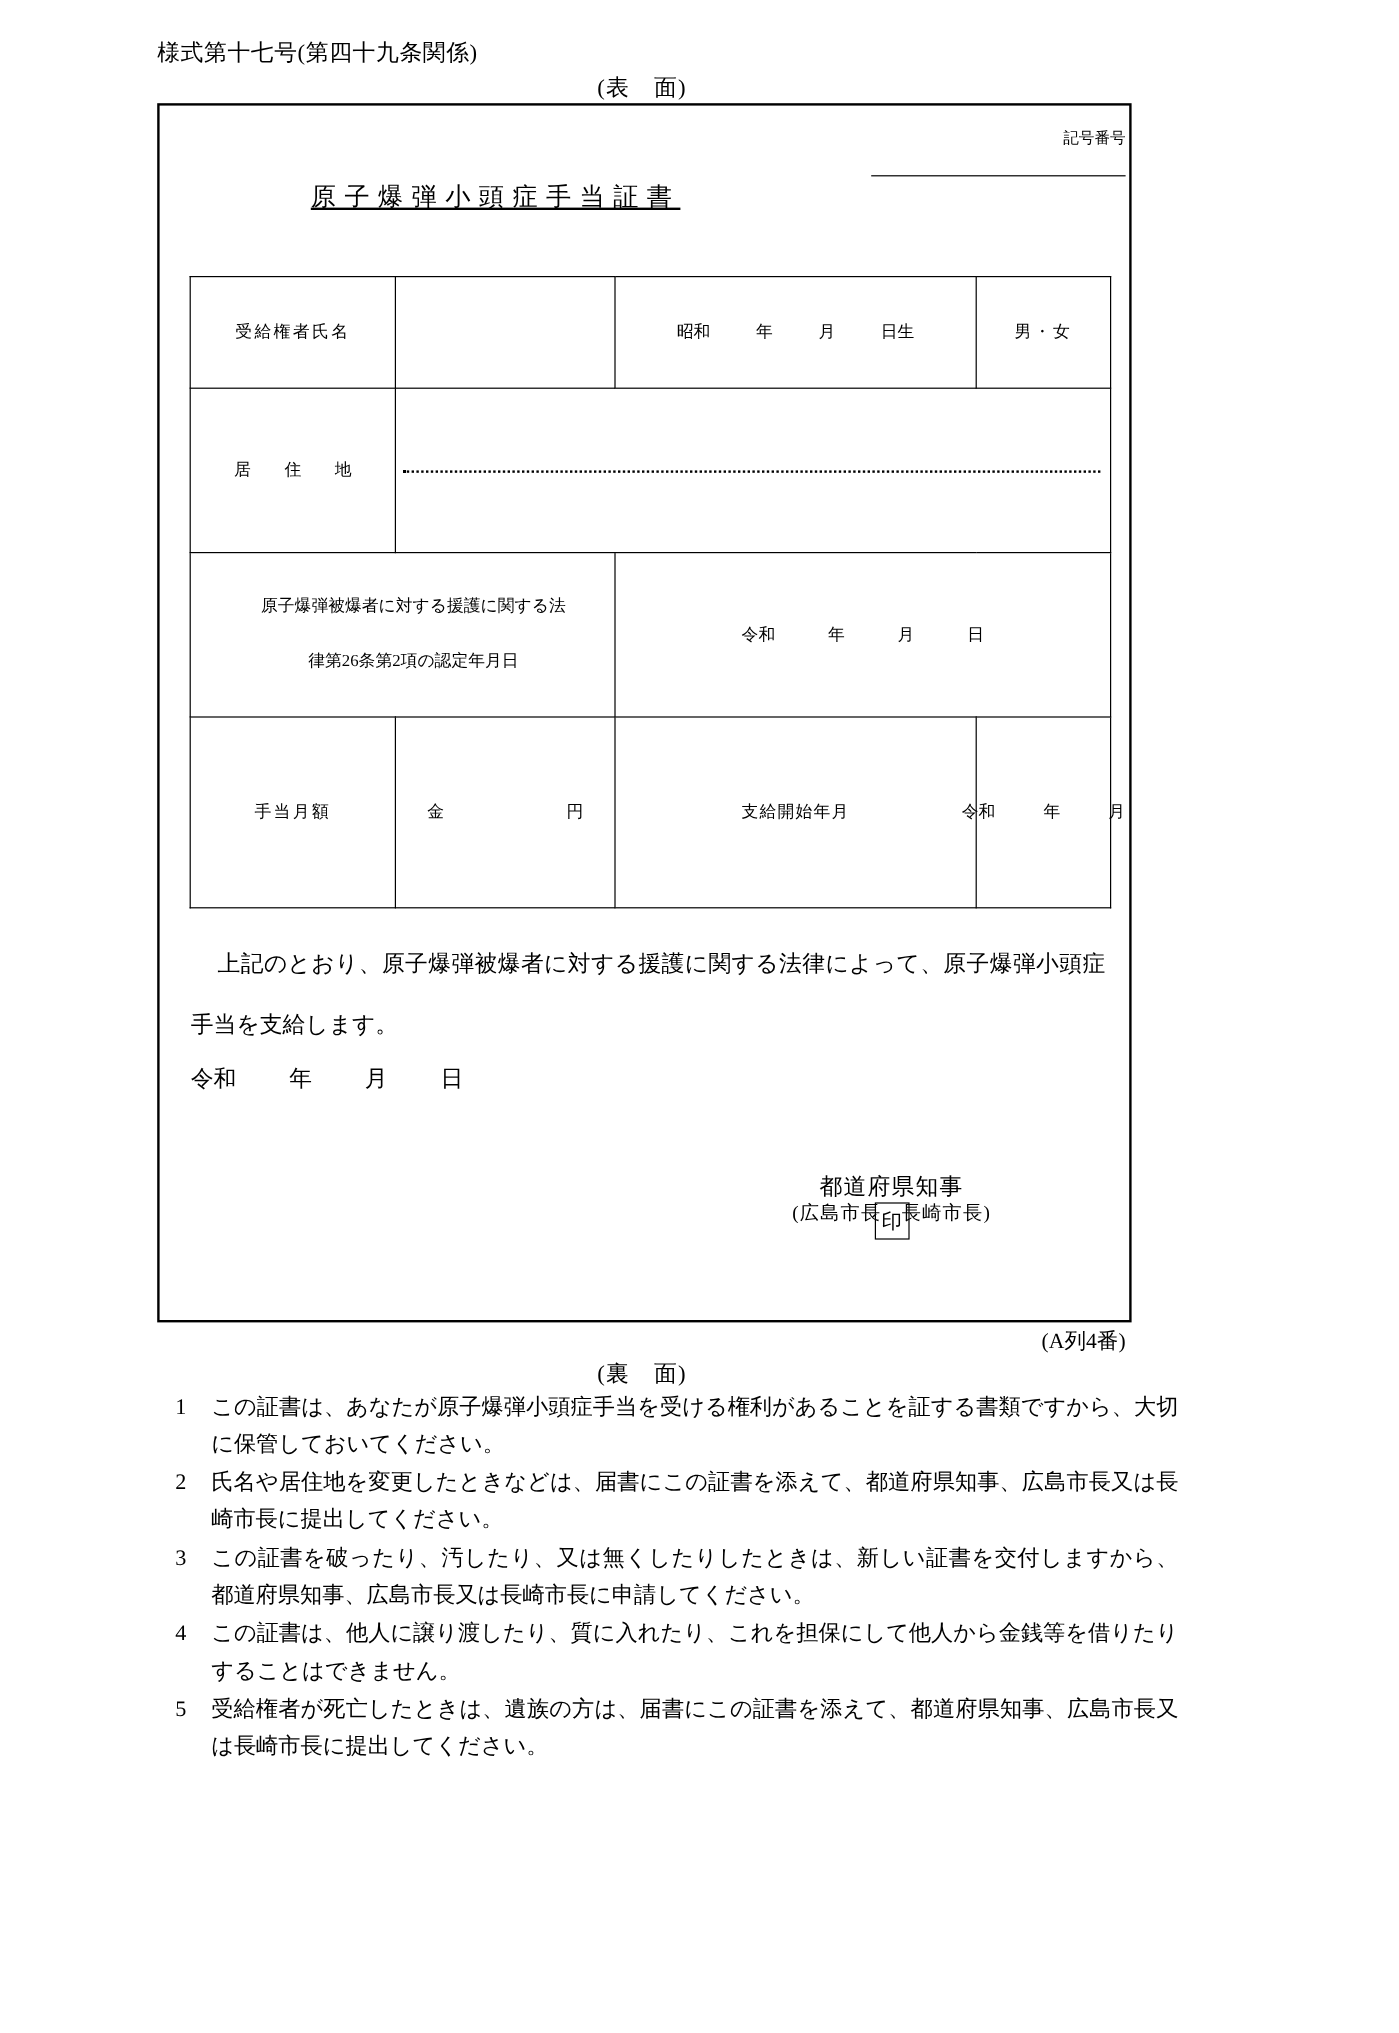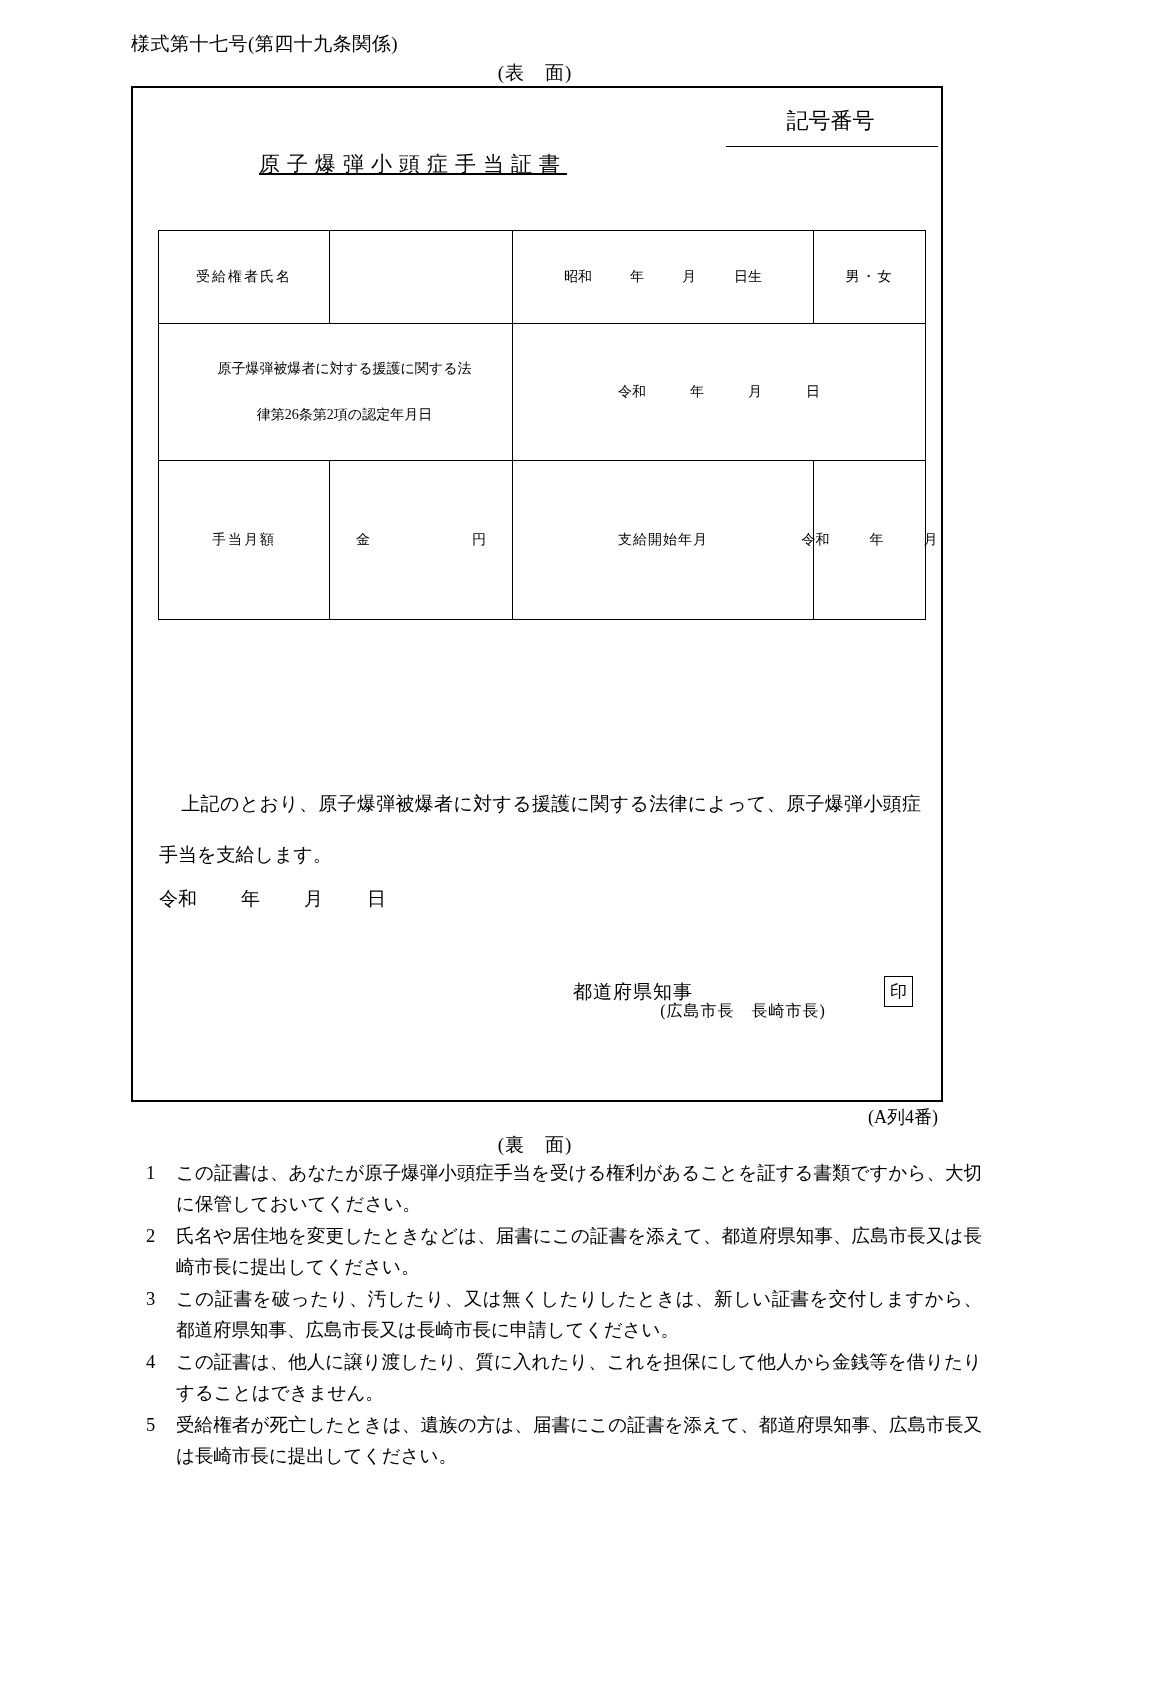"記号" .kigo-row { font-size: 22px -> 13px; justify-content: center -> flex-end }
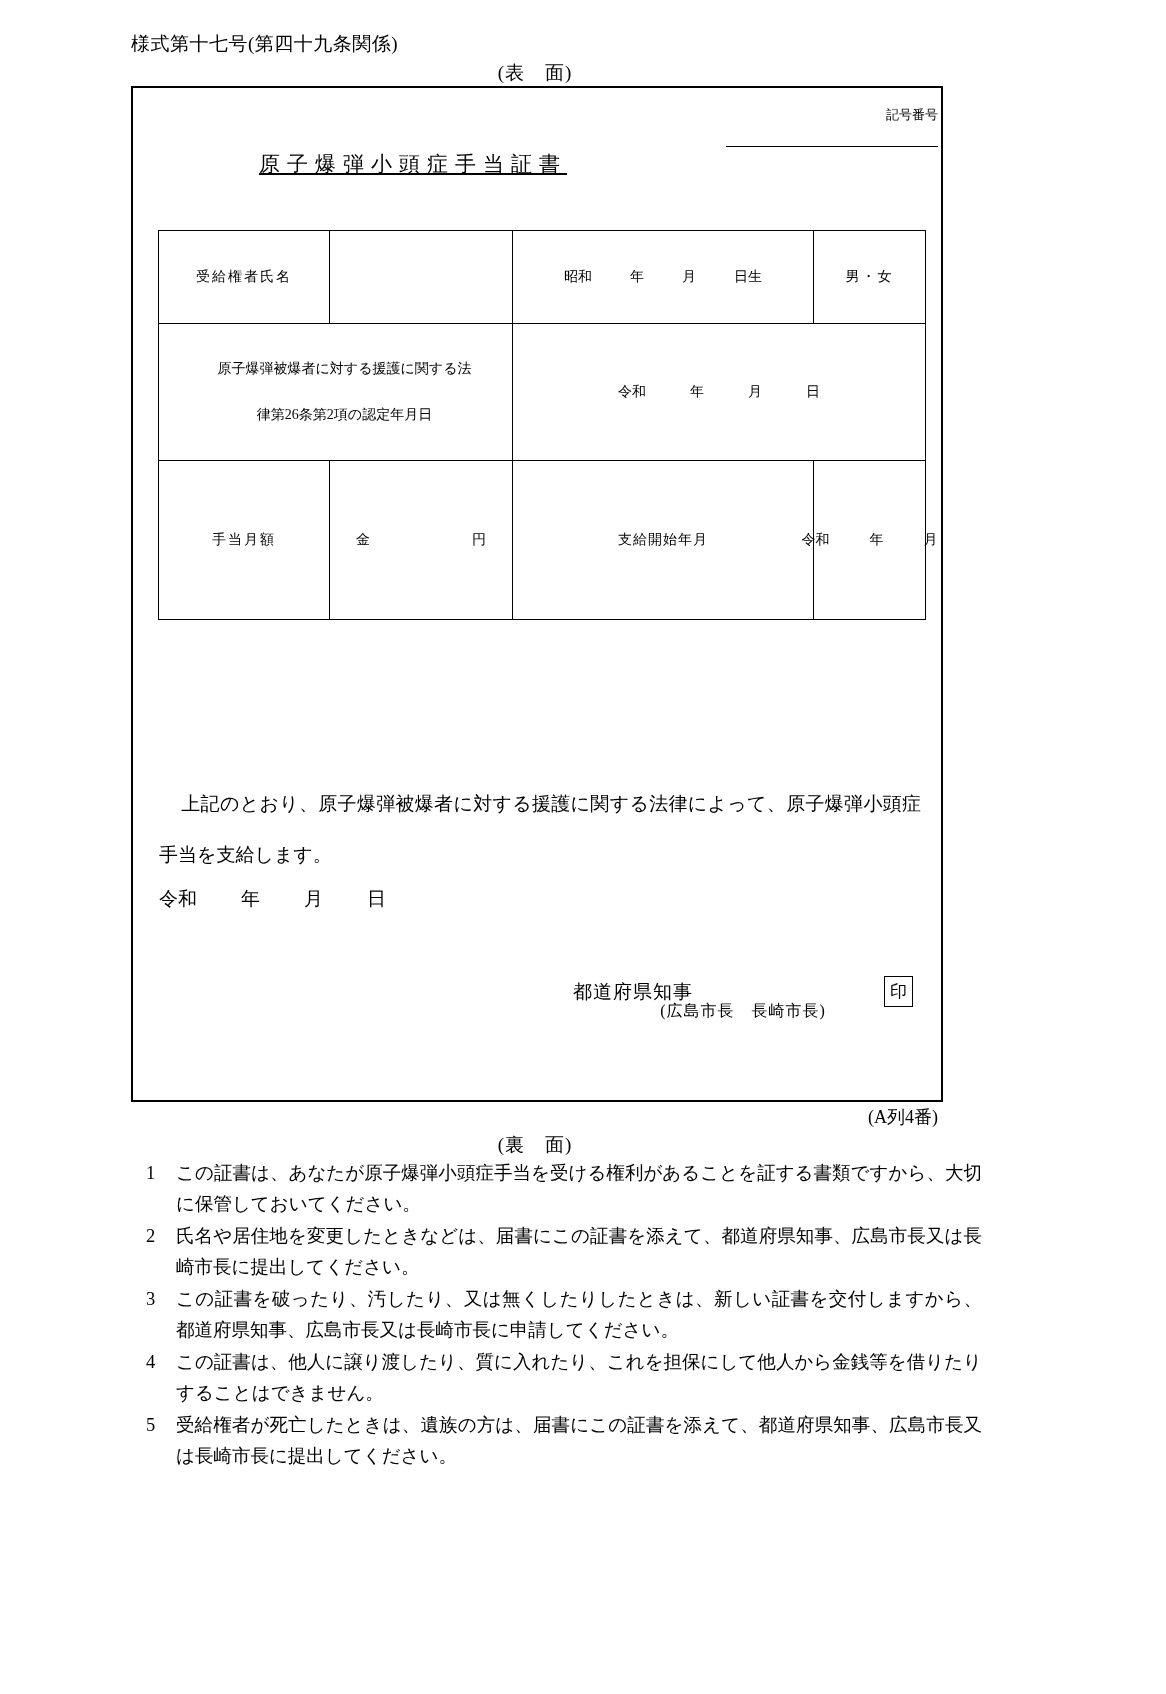"居 住 地" tr { html: none -> <tr> <td> <div>居 住 地</div> </td> <td> <div></div> </td> </tr> }
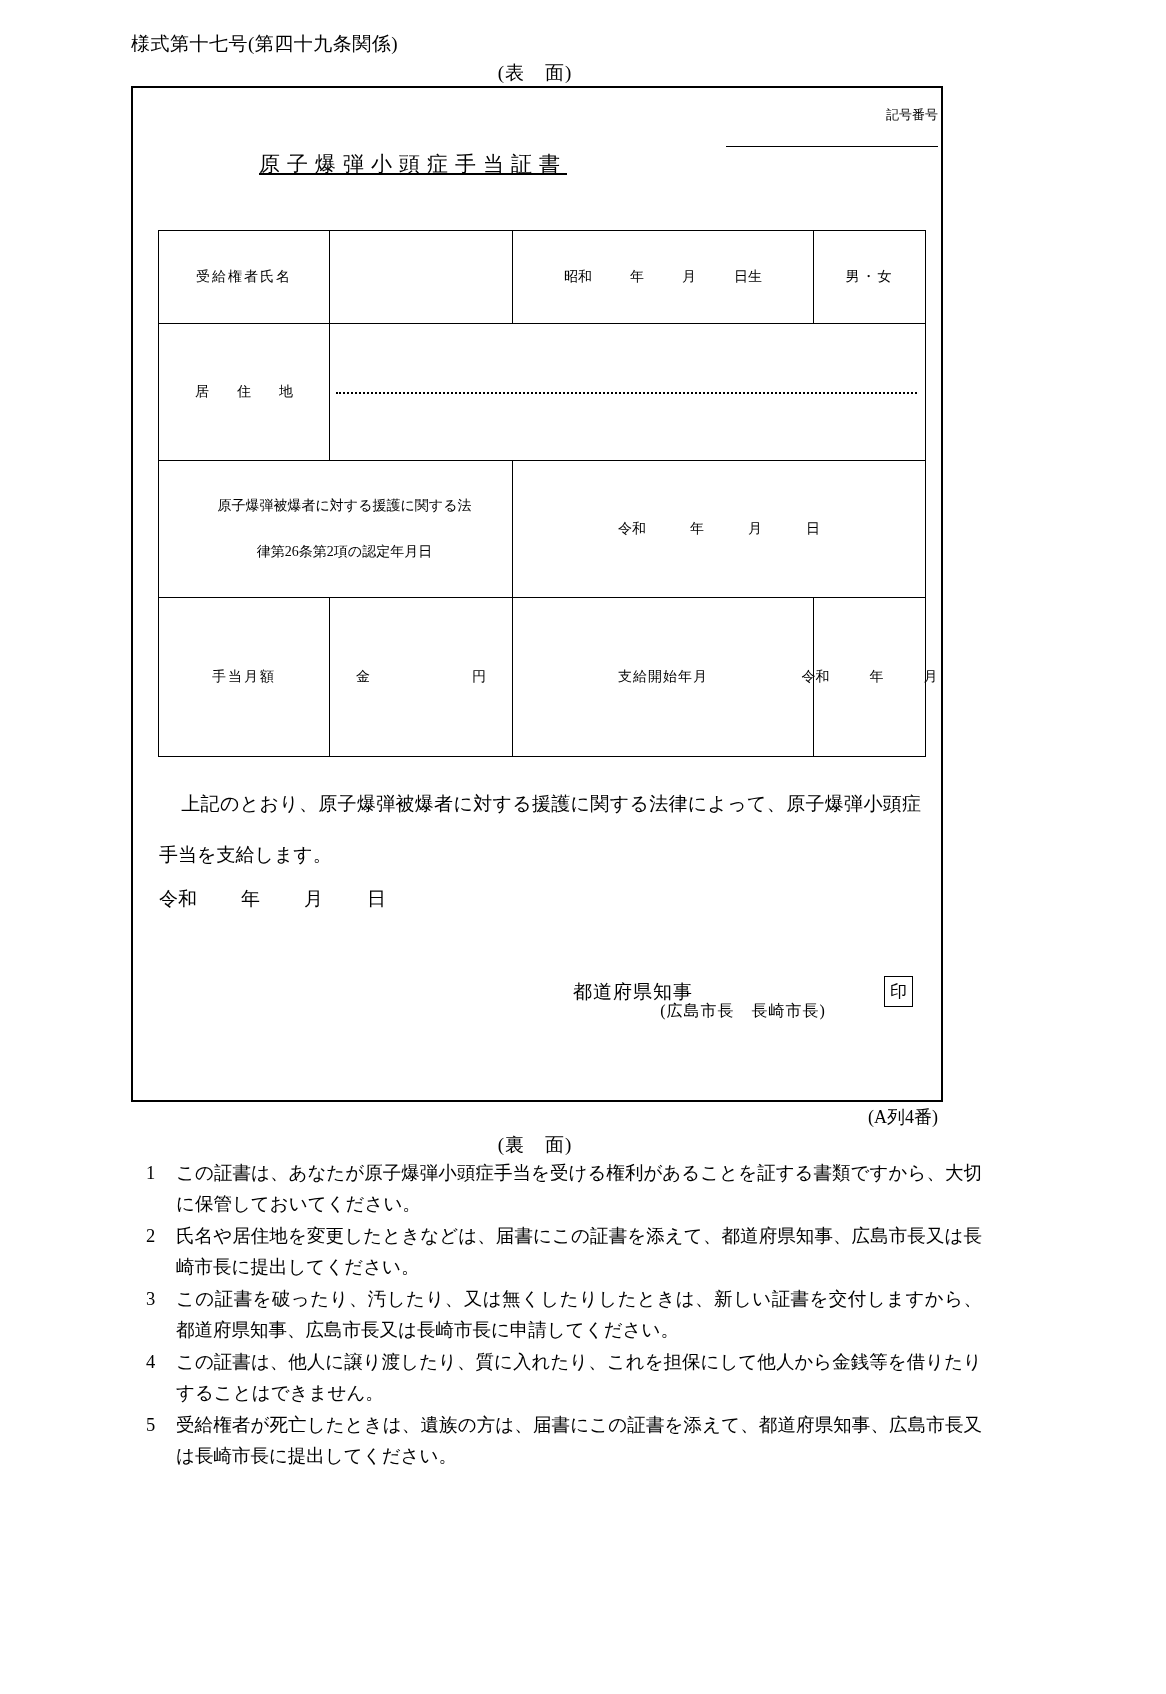"都道府県知事" .sign-row { flex-direction: none -> column }
